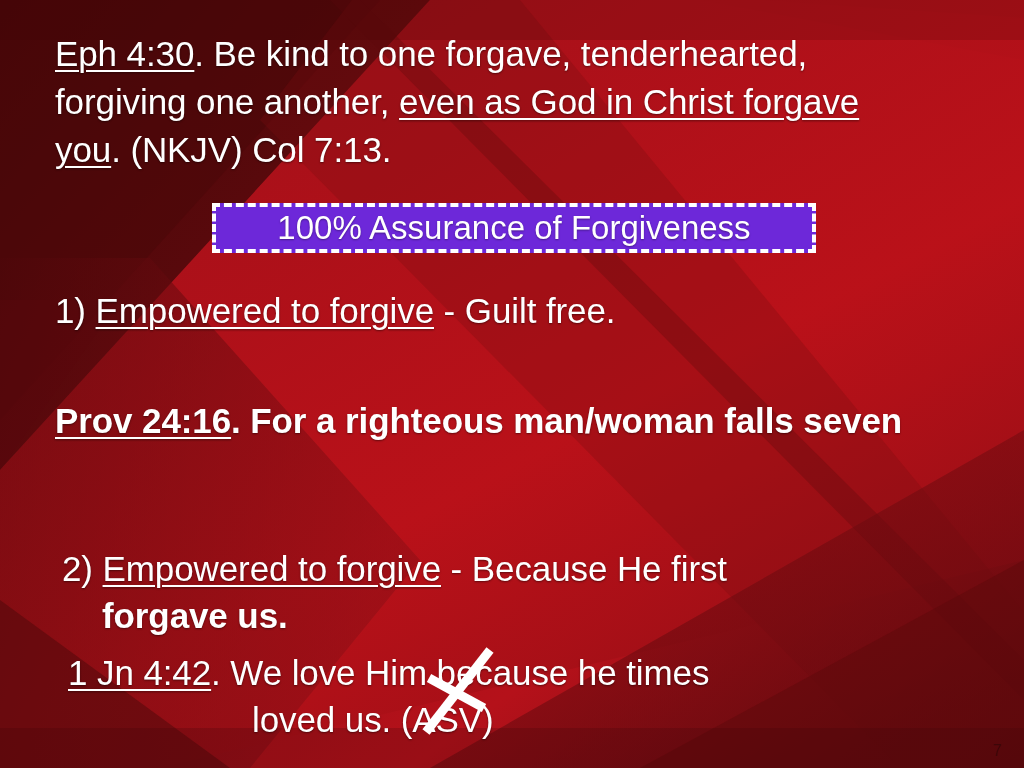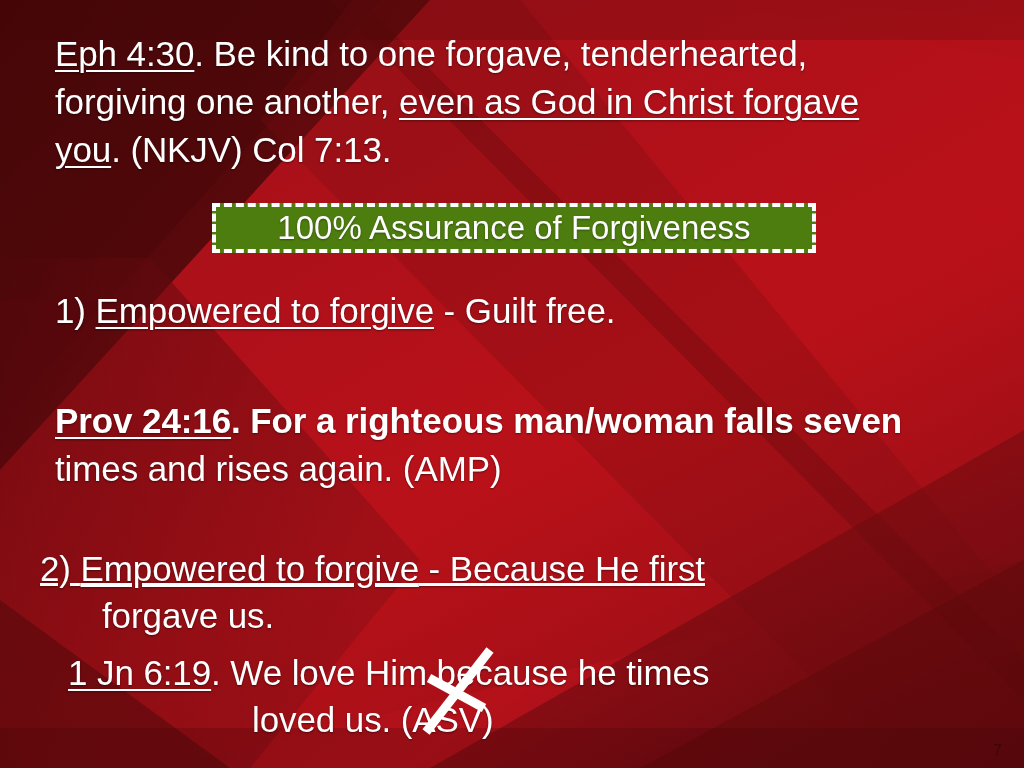"100% Assurance of Forgiveness" #callout { background: #4d7c0f -> #6d28d9 }
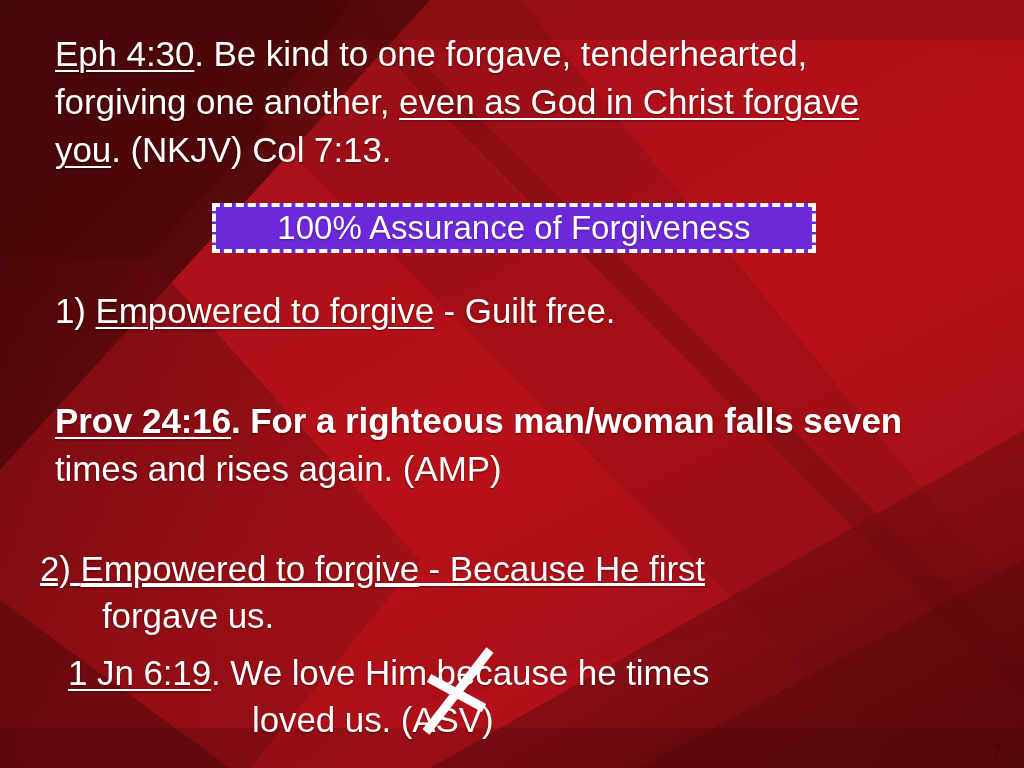"times and rises again. (AMP)" div.line { html: <div>times and rises again. (AMP)</div> -> none }
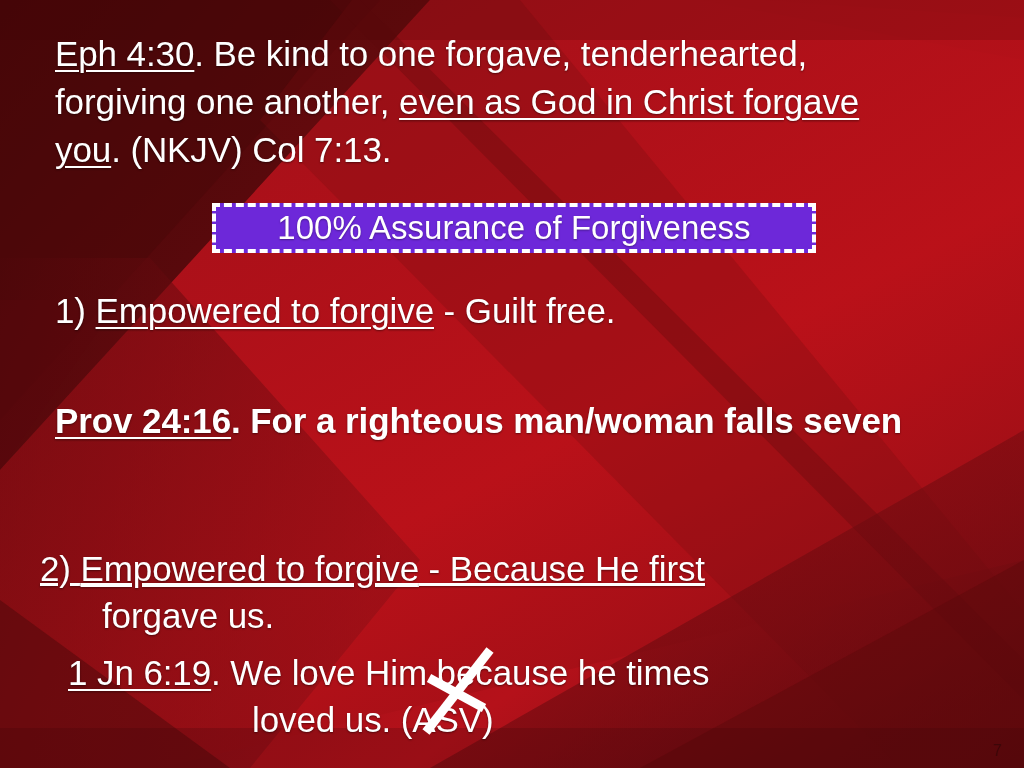"2) Empowered to forgive -" #l7 { left: 40px -> 62px; text-decoration: underline -> none }
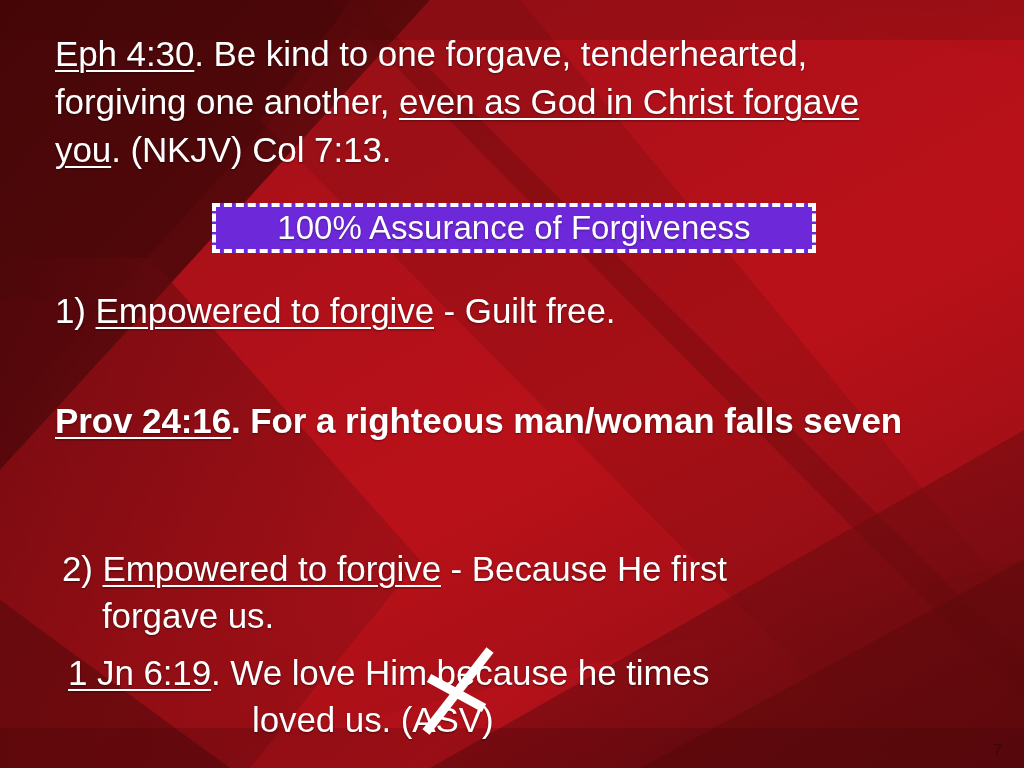"forgave us." #l8 { font-weight: none -> bold }
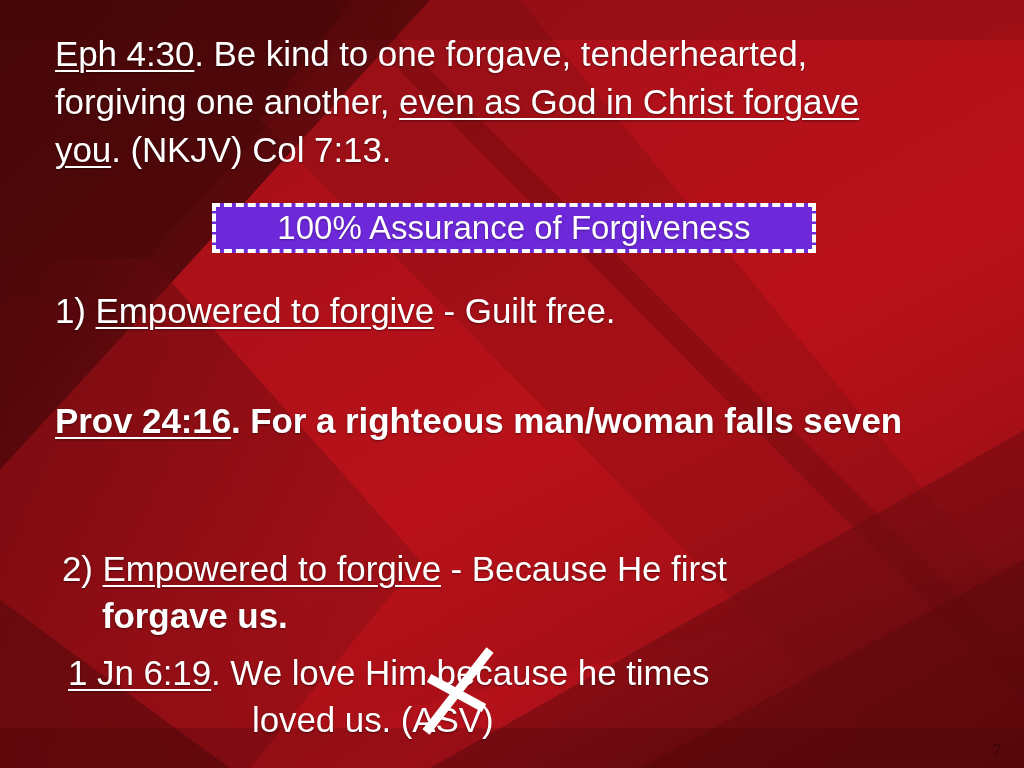"1 Jn 6:19" span.u { text: 6:19 -> 4:42 }
